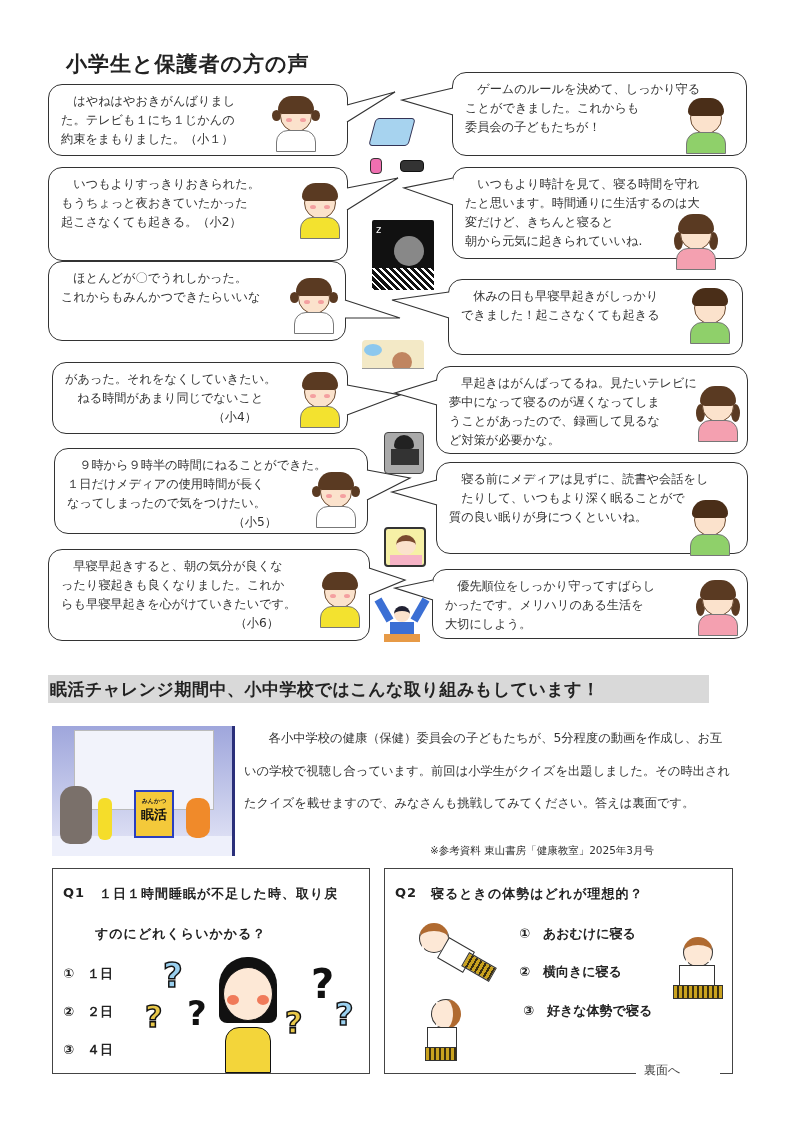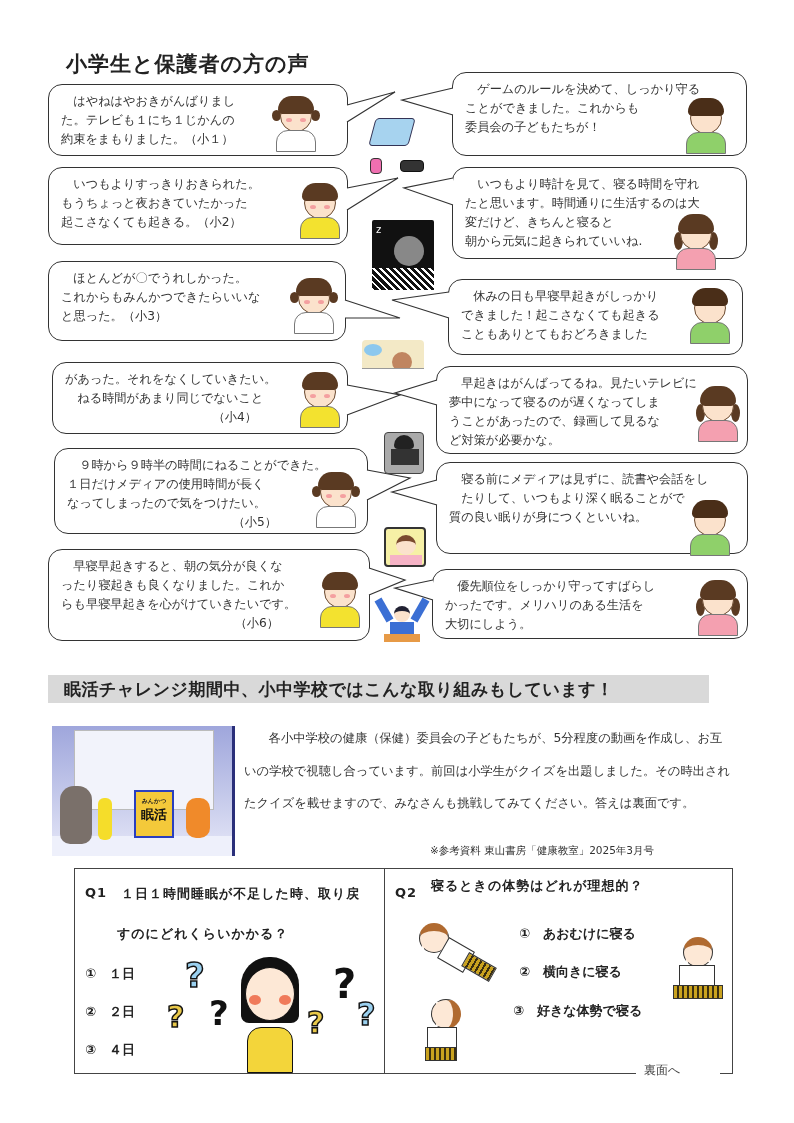"いつもよりすっきりおきられた。" div.bubble { height: 78px -> 94px }
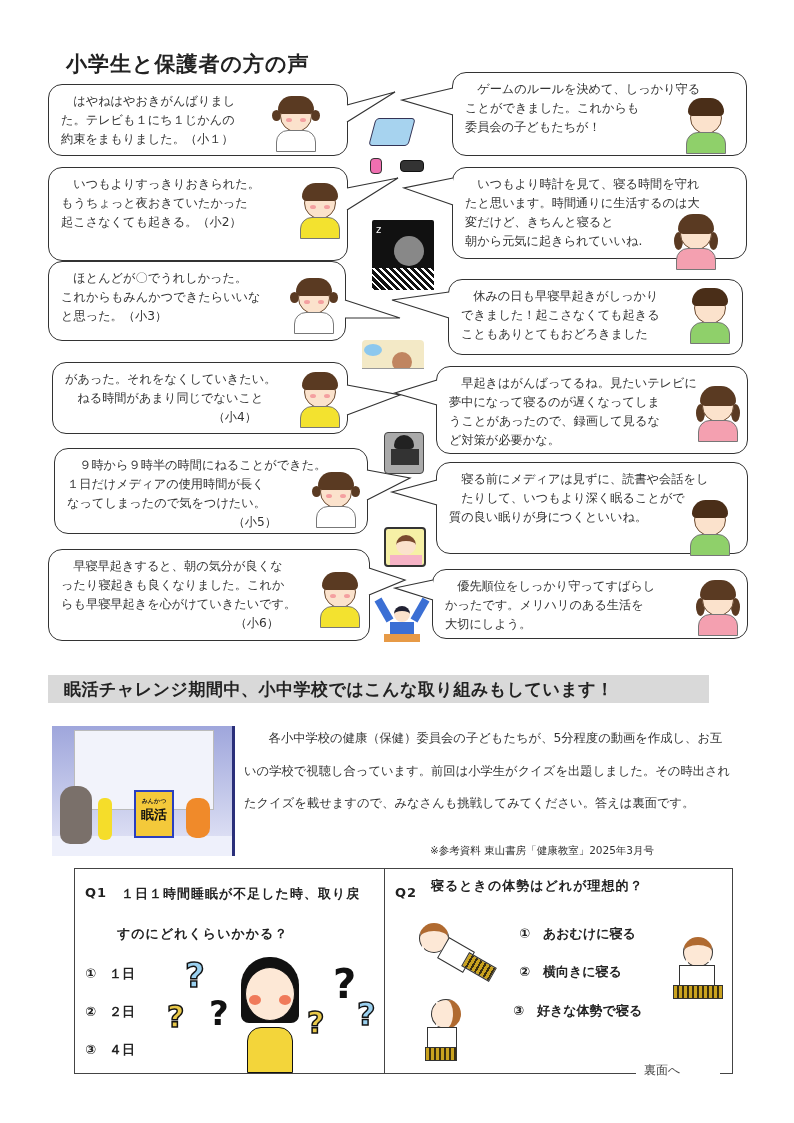"と思った。（小3）" div { html: <div>と思った。（小3）</div> -> none }
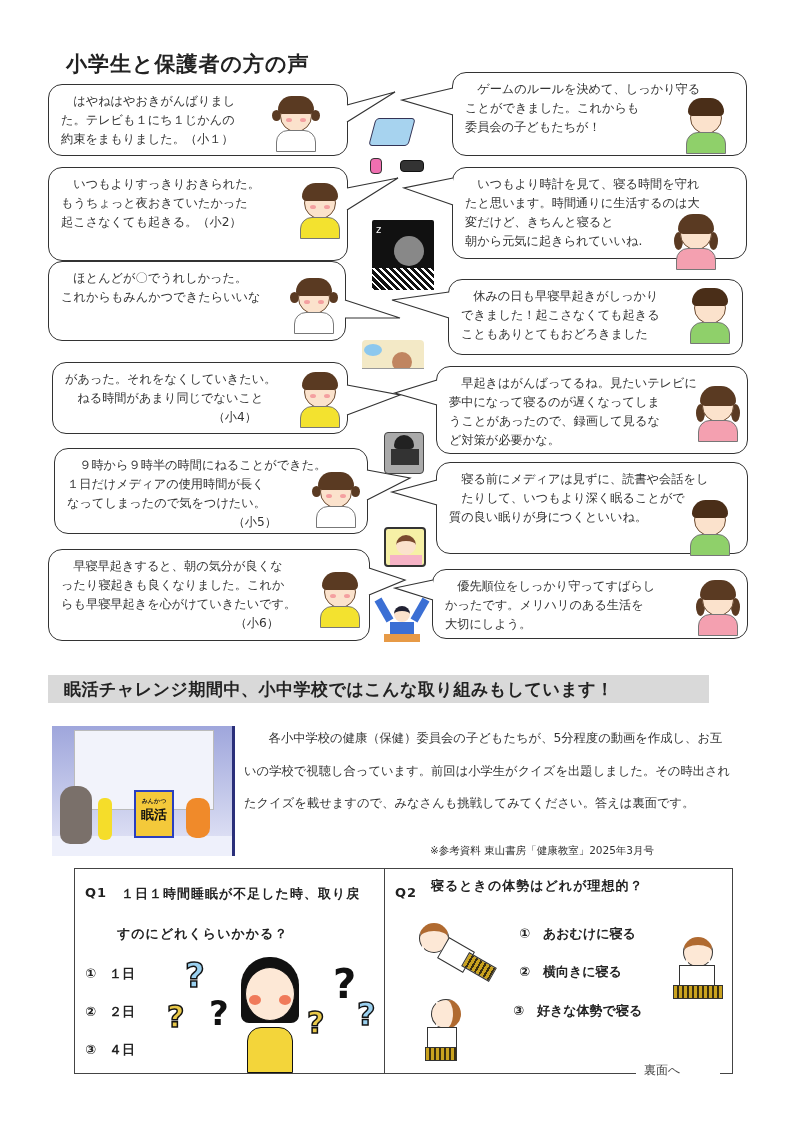"こともありとてもおどろきました" div { html: <div>こともありとてもおどろきました</div> -> none }
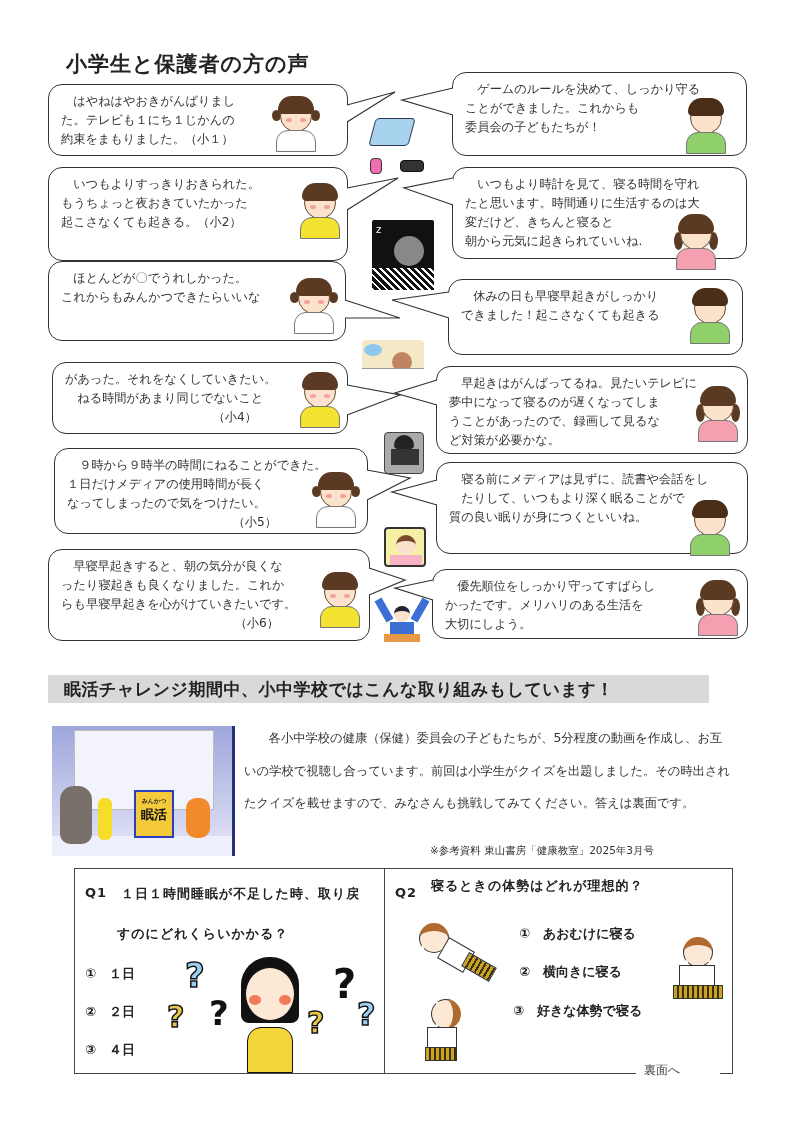"眠活チャレンジ期間中、小中学校ではこんな取り組みもしています！" .banner { padding-left: 16px -> 2px }
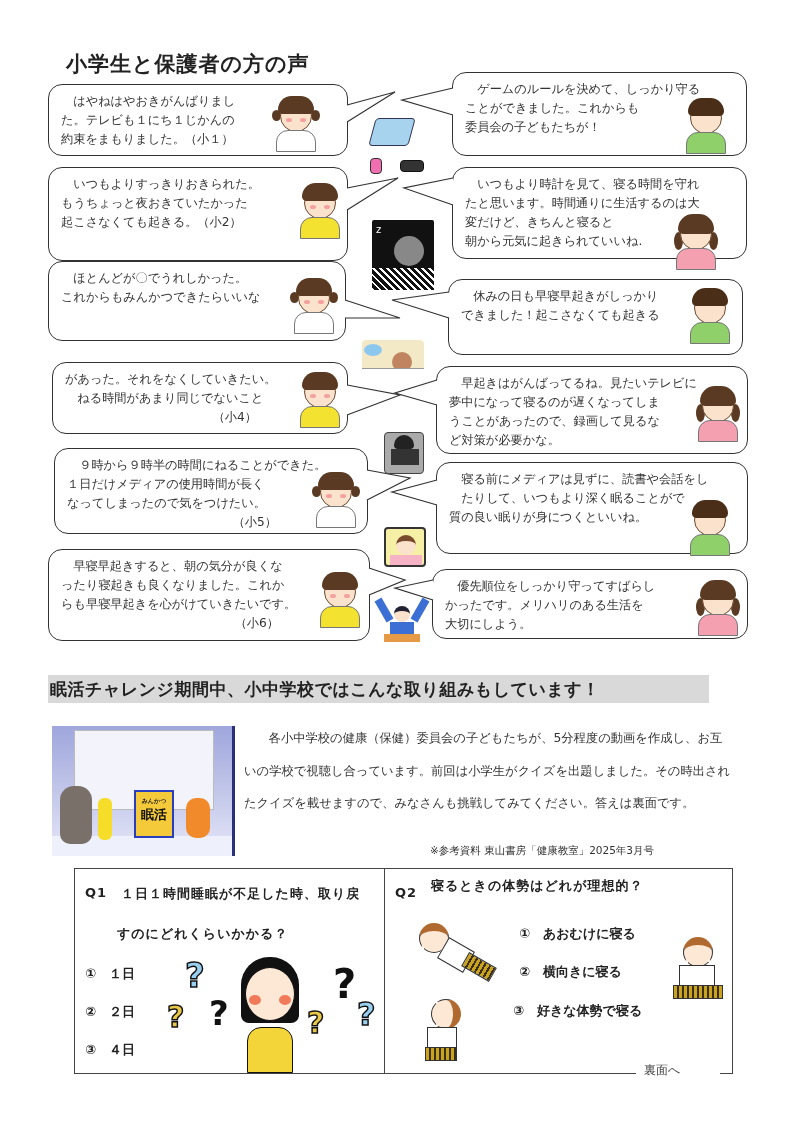"Q1" div.abs { margin-left: 22px -> none }
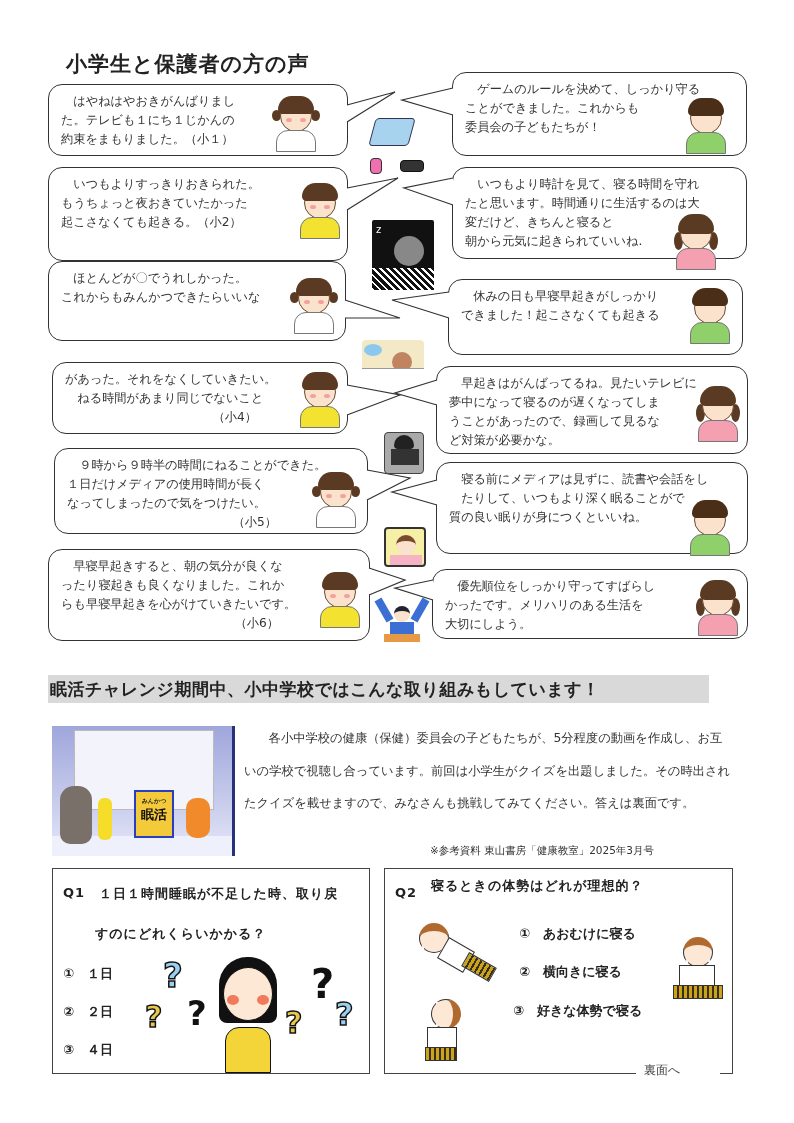"寝るときの体勢はどれが理想的？" div.abs { top: 8px -> 16px }
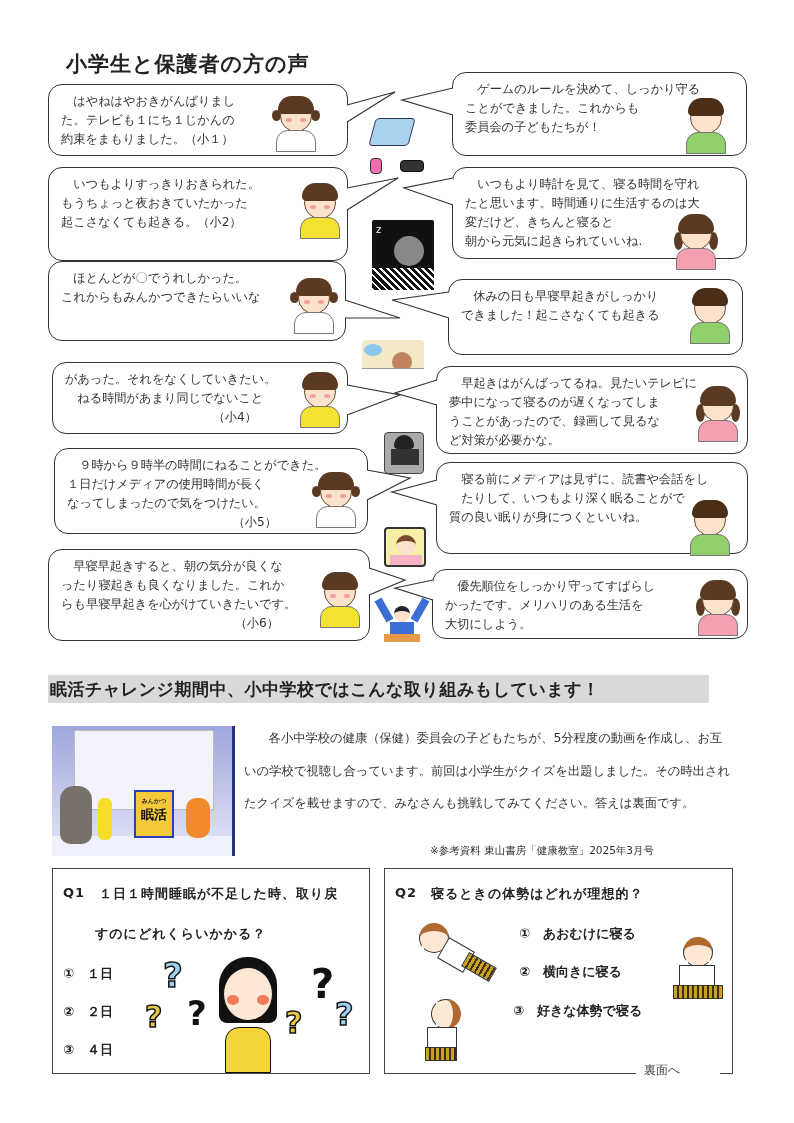"③ 好きな体勢で寝る" div.abs { left: 128px -> 138px }
